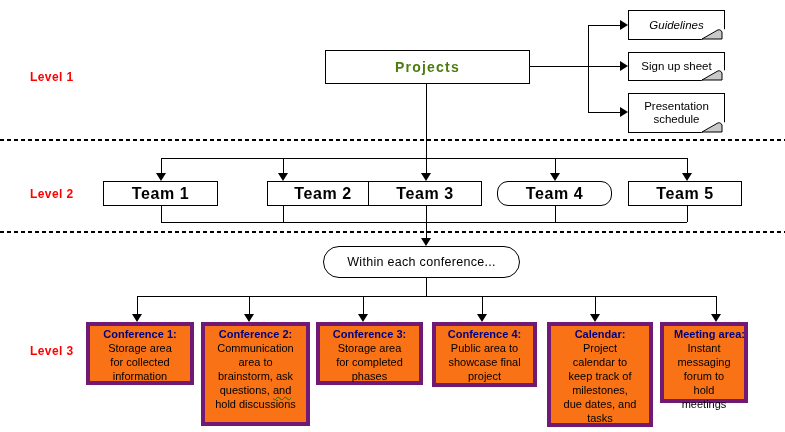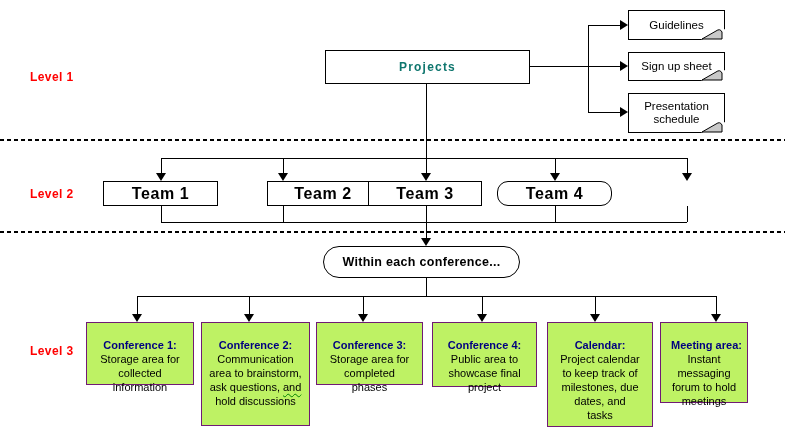"Guidelines" .n1 { font-style: none -> italic }
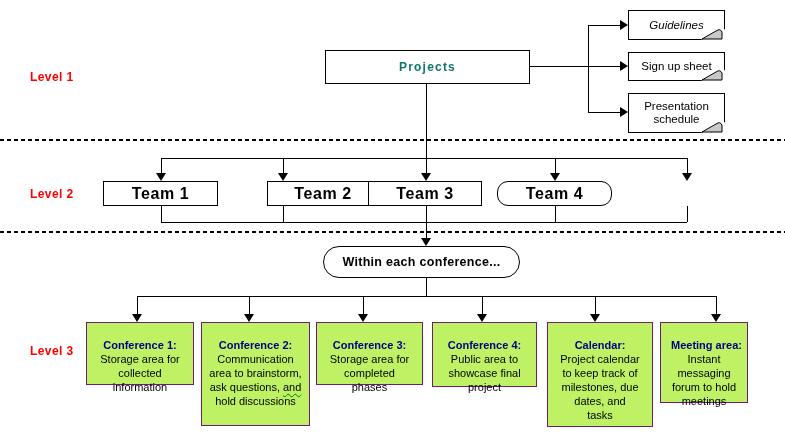"Projects" .projects span { color: #0f766e -> #4d7c0f; font-size: 12px -> 14px }
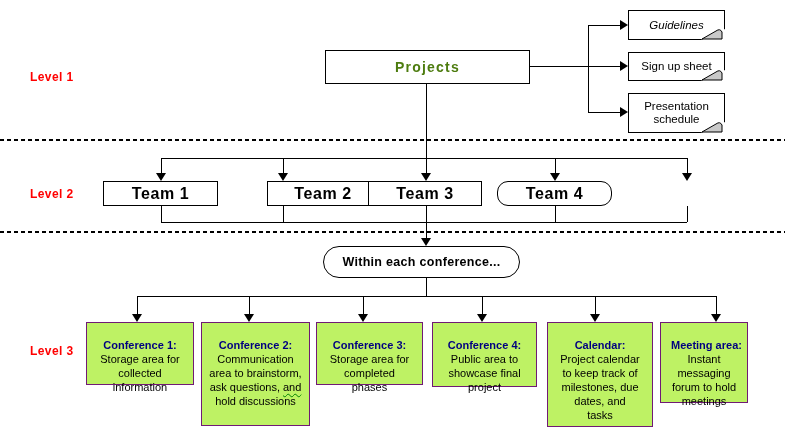"Team 5" div.box { html: none -> <div> <span>Team 5</span> </div> }
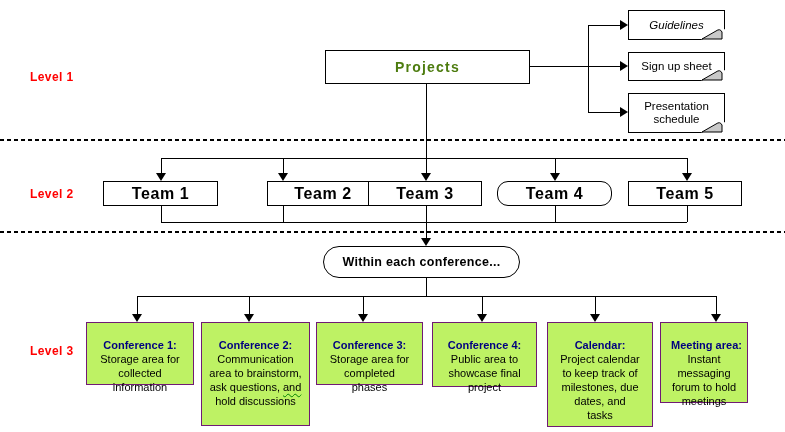"Within each conference..." .stadium span { font-weight: bold -> normal }
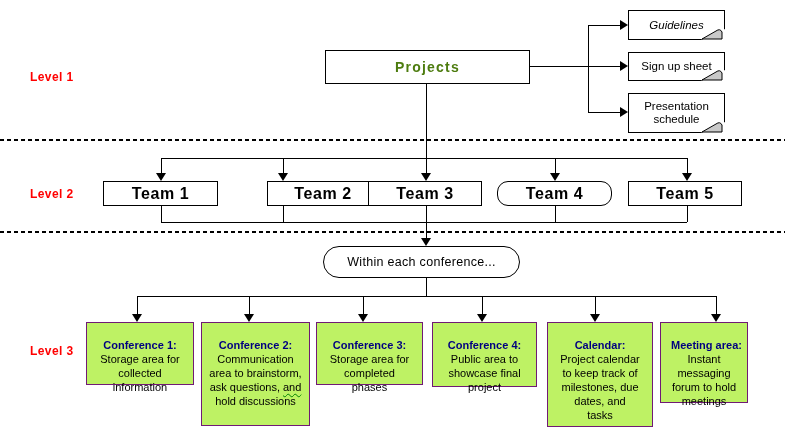"Conference 1:" .area { background: #bef264 -> #f97316; border: 1px solid #701a75 -> 4px solid #701a75; padding-top: 15px -> 1px }
